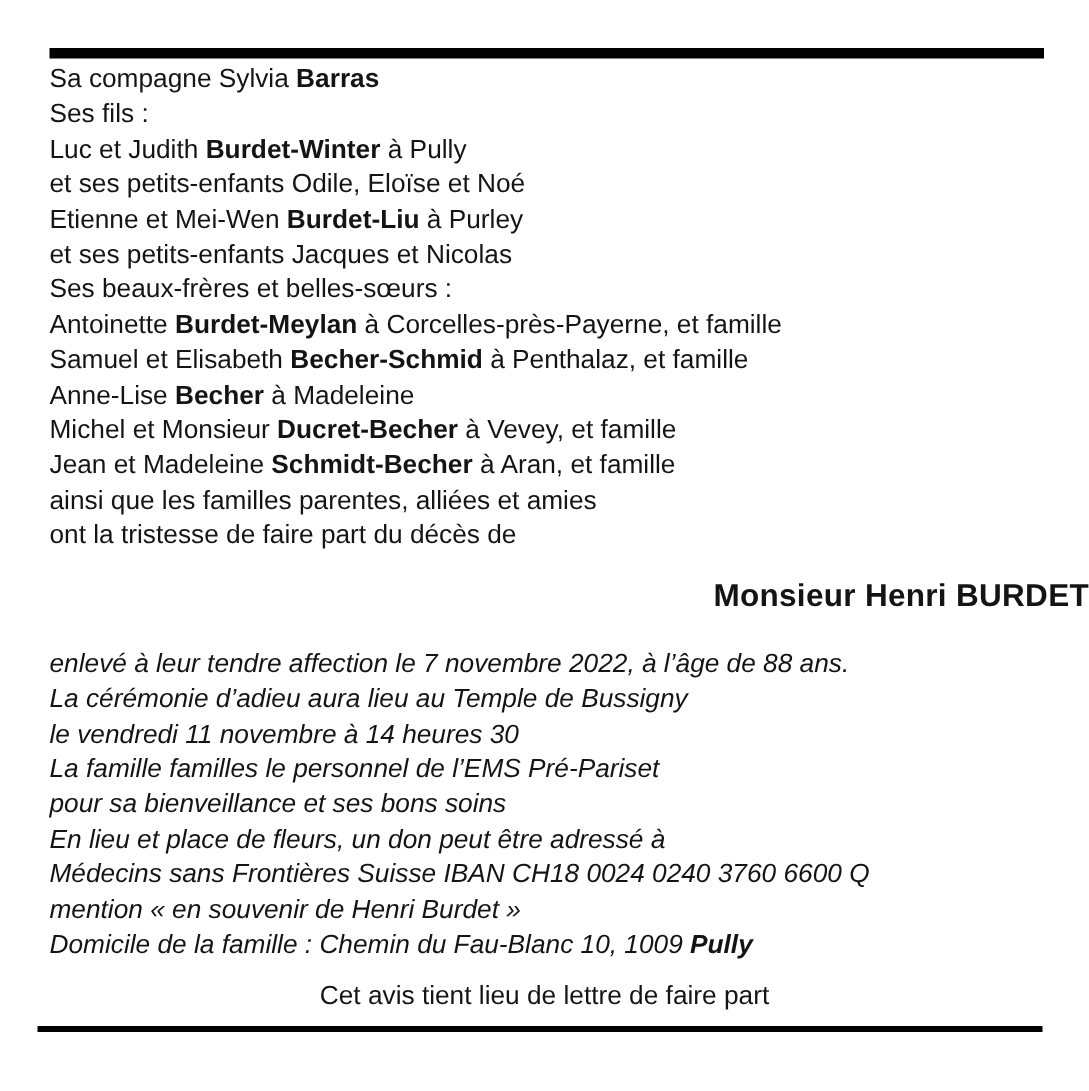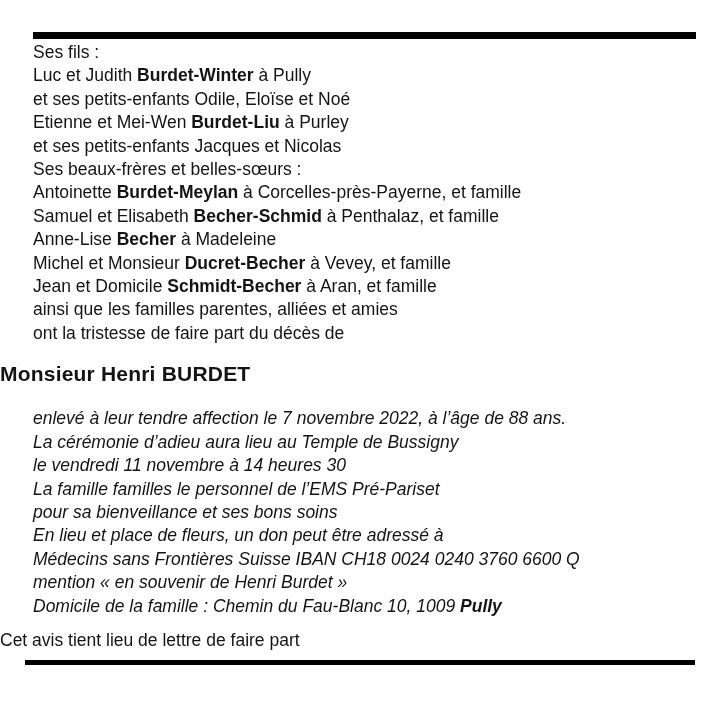"Sa compagne Sylvia Barras" div.line { html: none -> <div><span>Sa compagne Sylvia </span><span>Barras</span></div> }
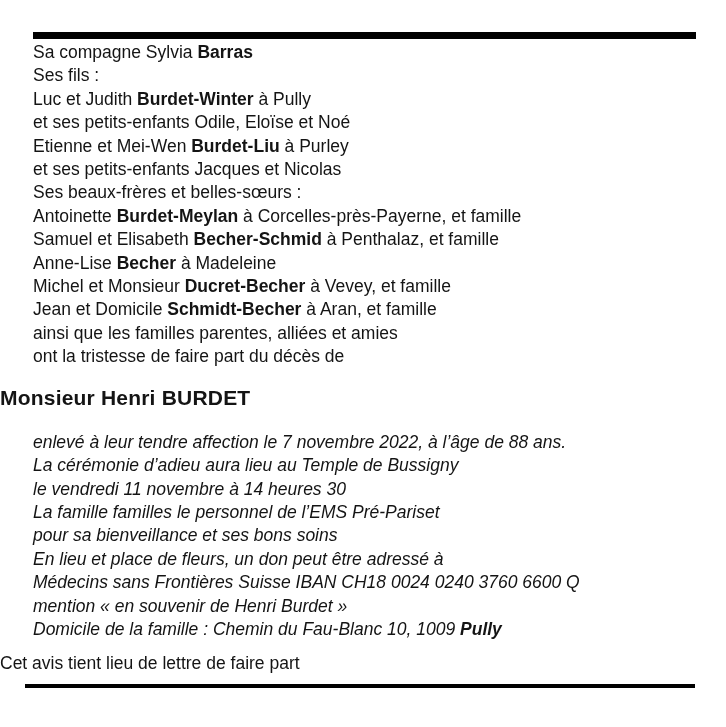"Jean et Domicile" span { text: Domicile -> Madeleine }
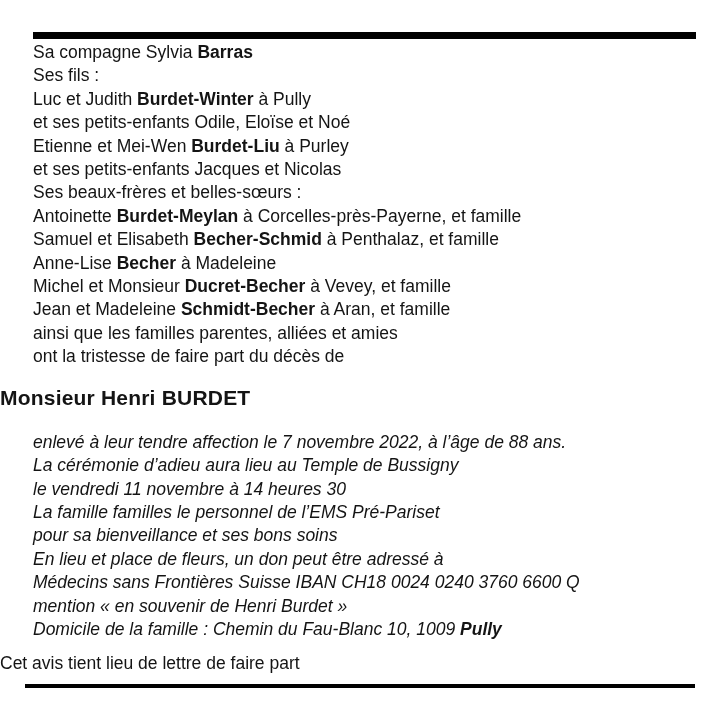"Monsieur Henri BURDET" .deceased-title { text-align: left -> right }
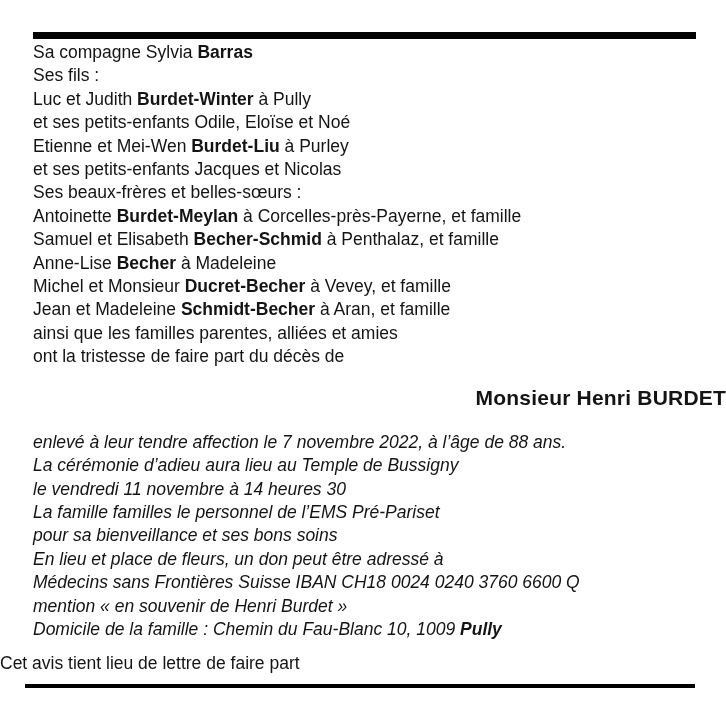"Cet avis tient lieu de" .closing-line { text-align: none -> center }
